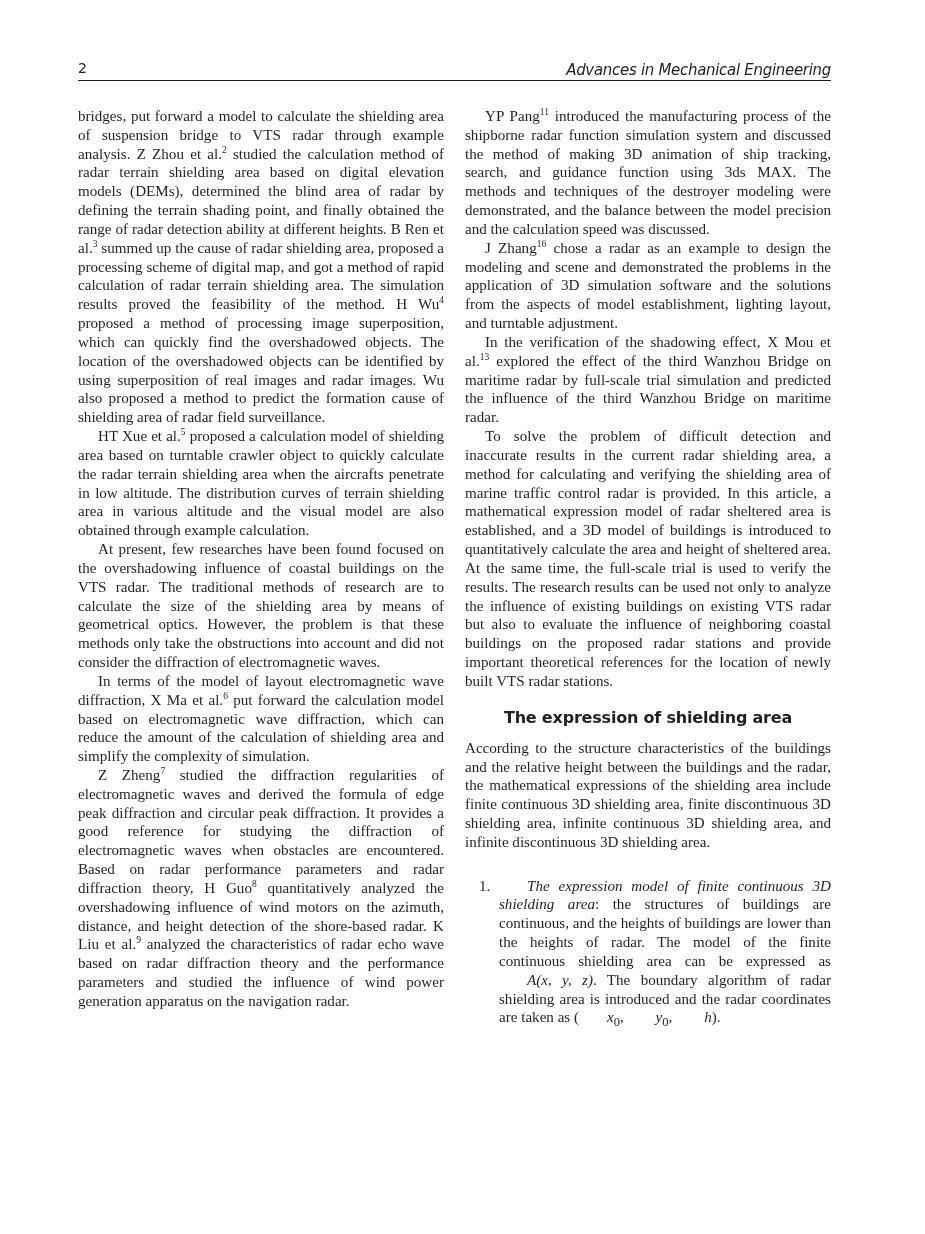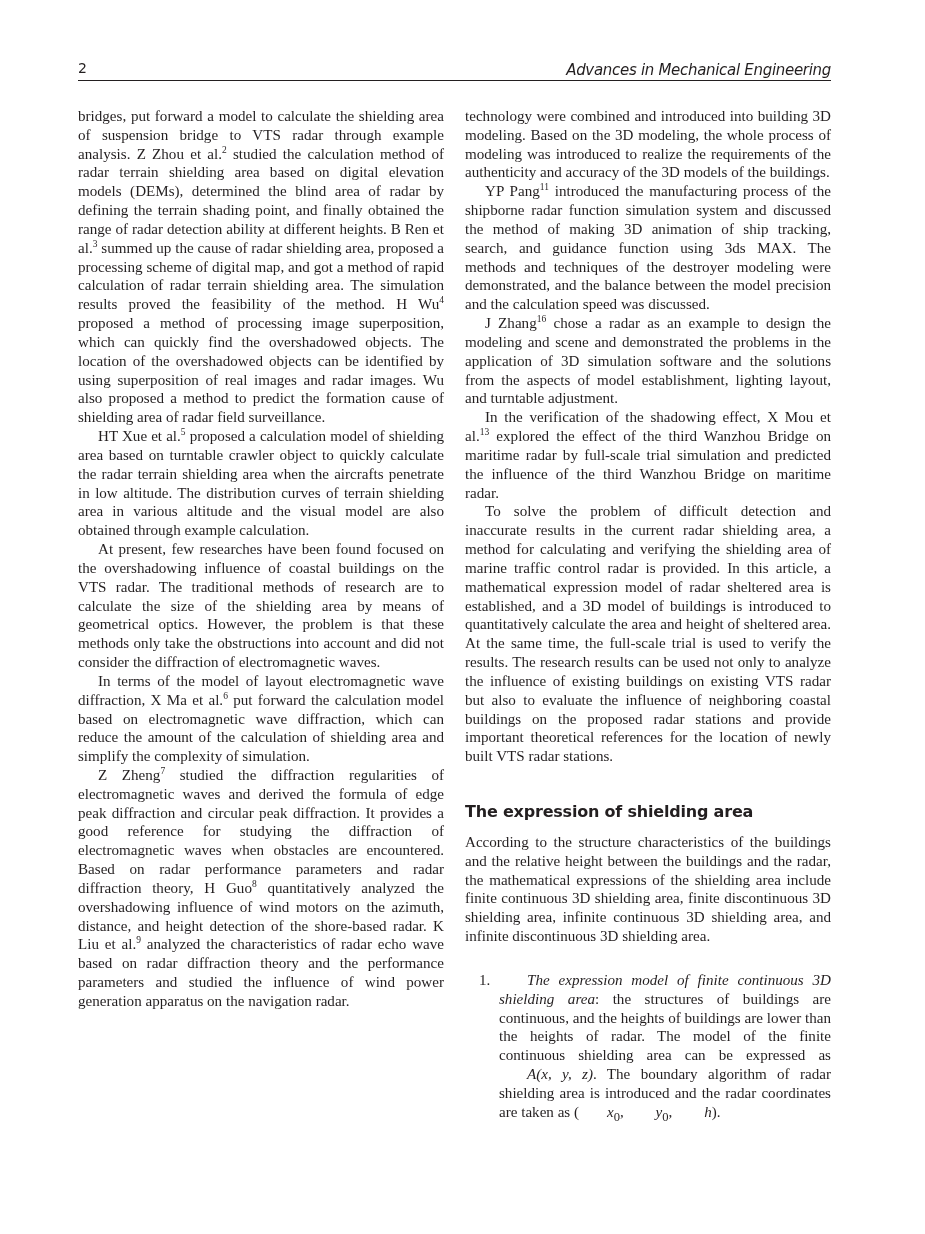"technology were combined and introduced" p { html: <p>technology were combined and introduced into building 3D modeling. Based on the 3D modeling, the whole process of modeling was introduced to realize the requirements of the authenticity and accuracy of the 3D models of the buildings.</p> -> none }
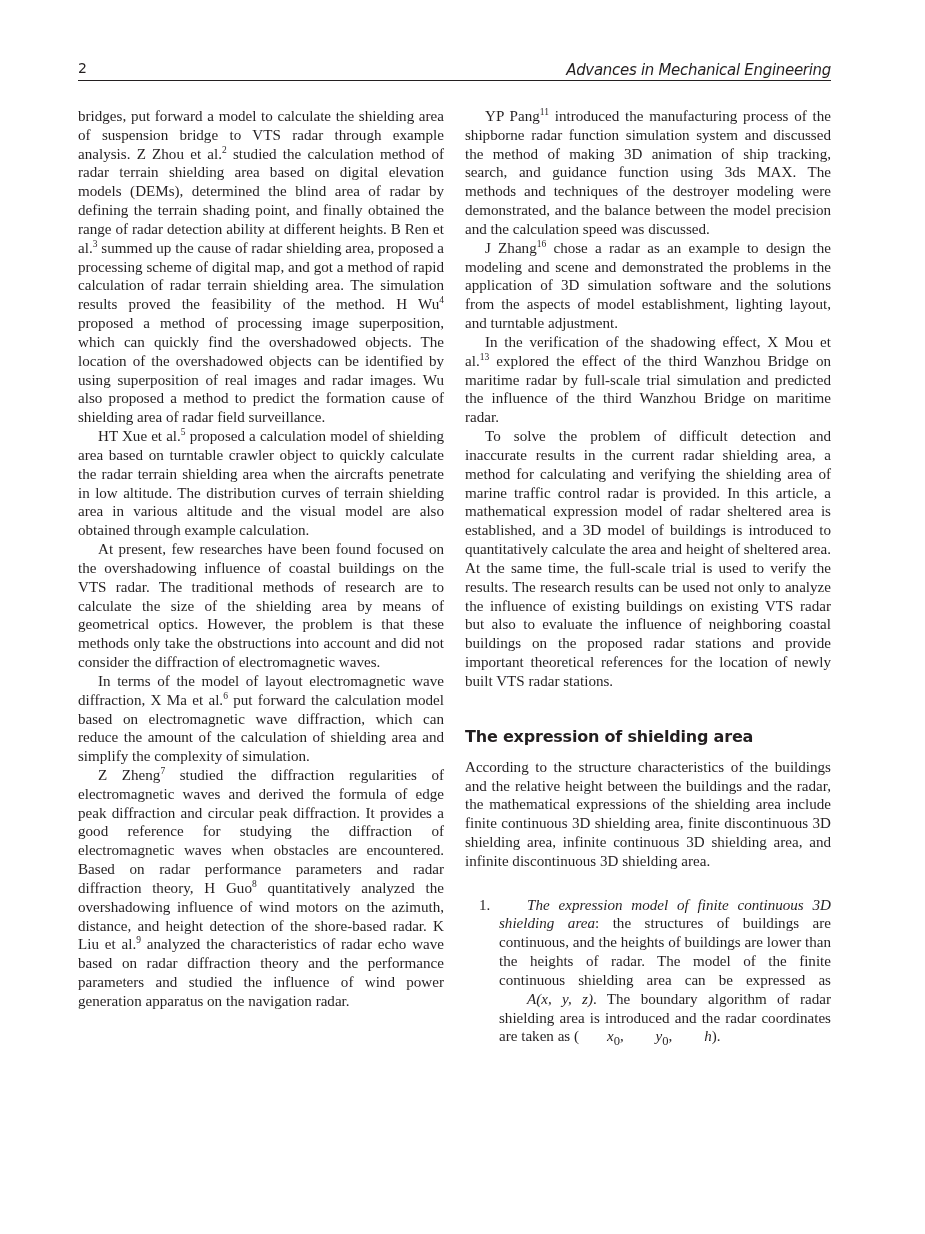"The expression of shielding area" h2 { margin: 36px 0 11px 0 -> 17px 0 11px 0; text-align: left -> center }
